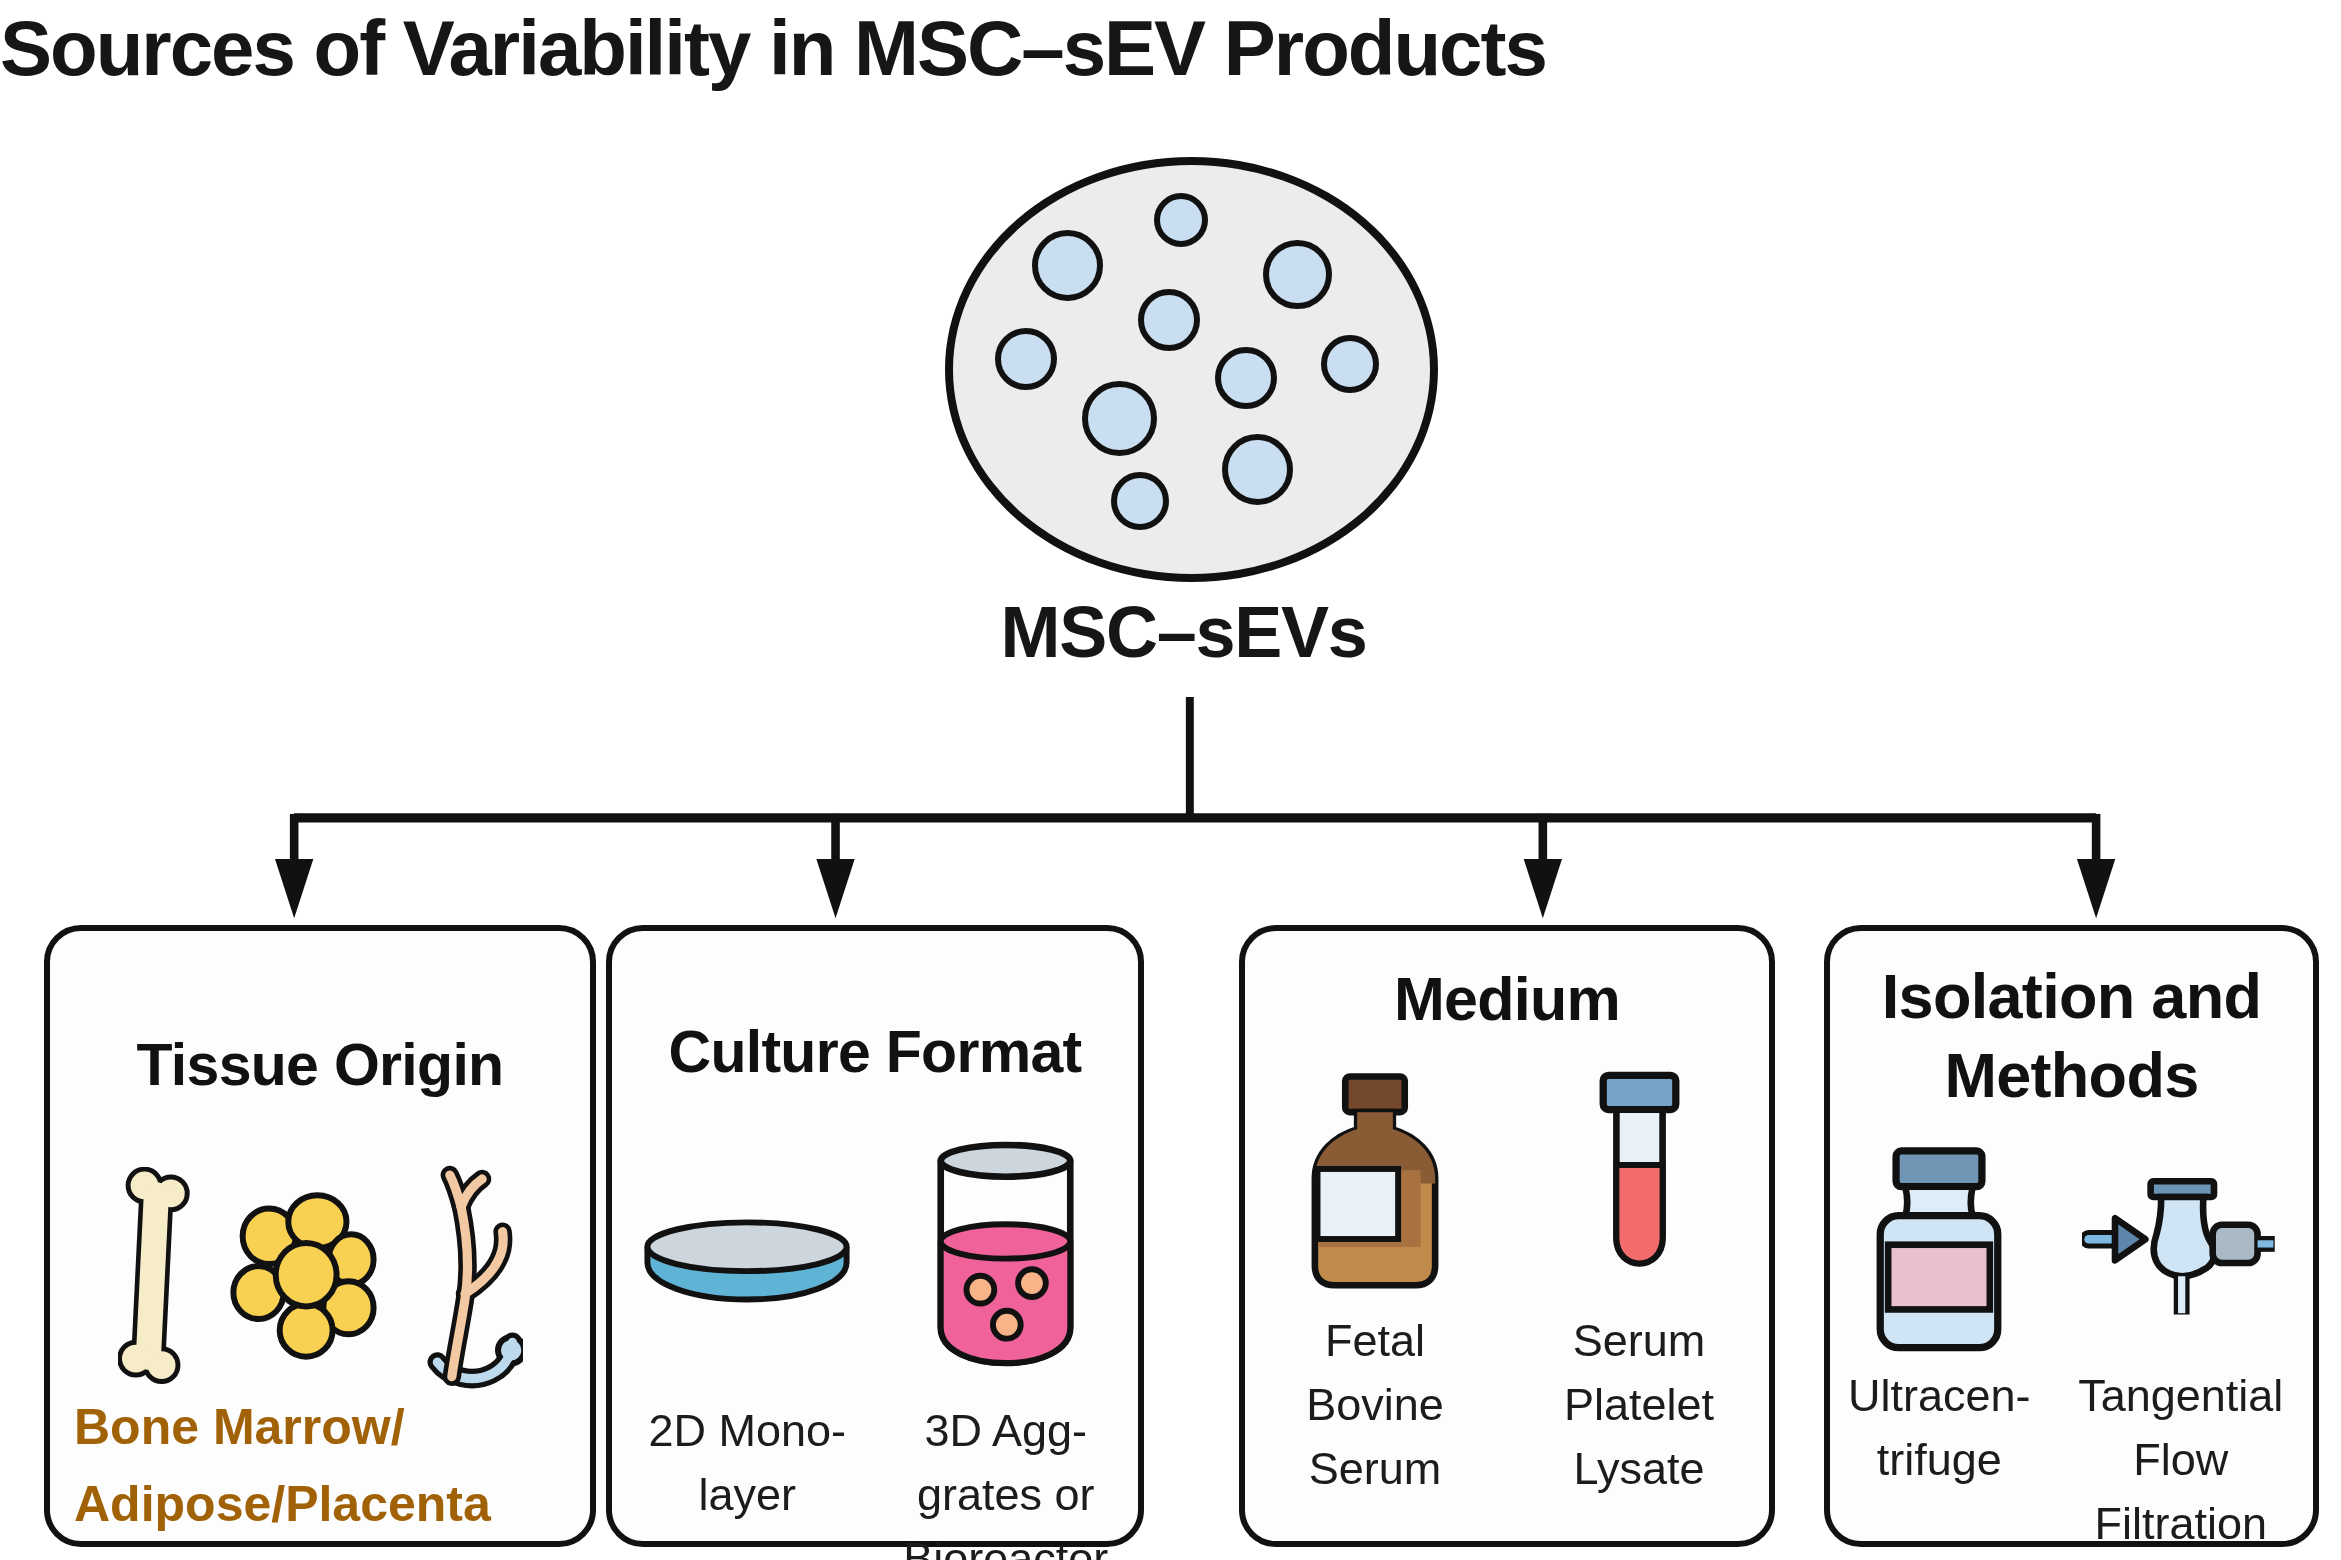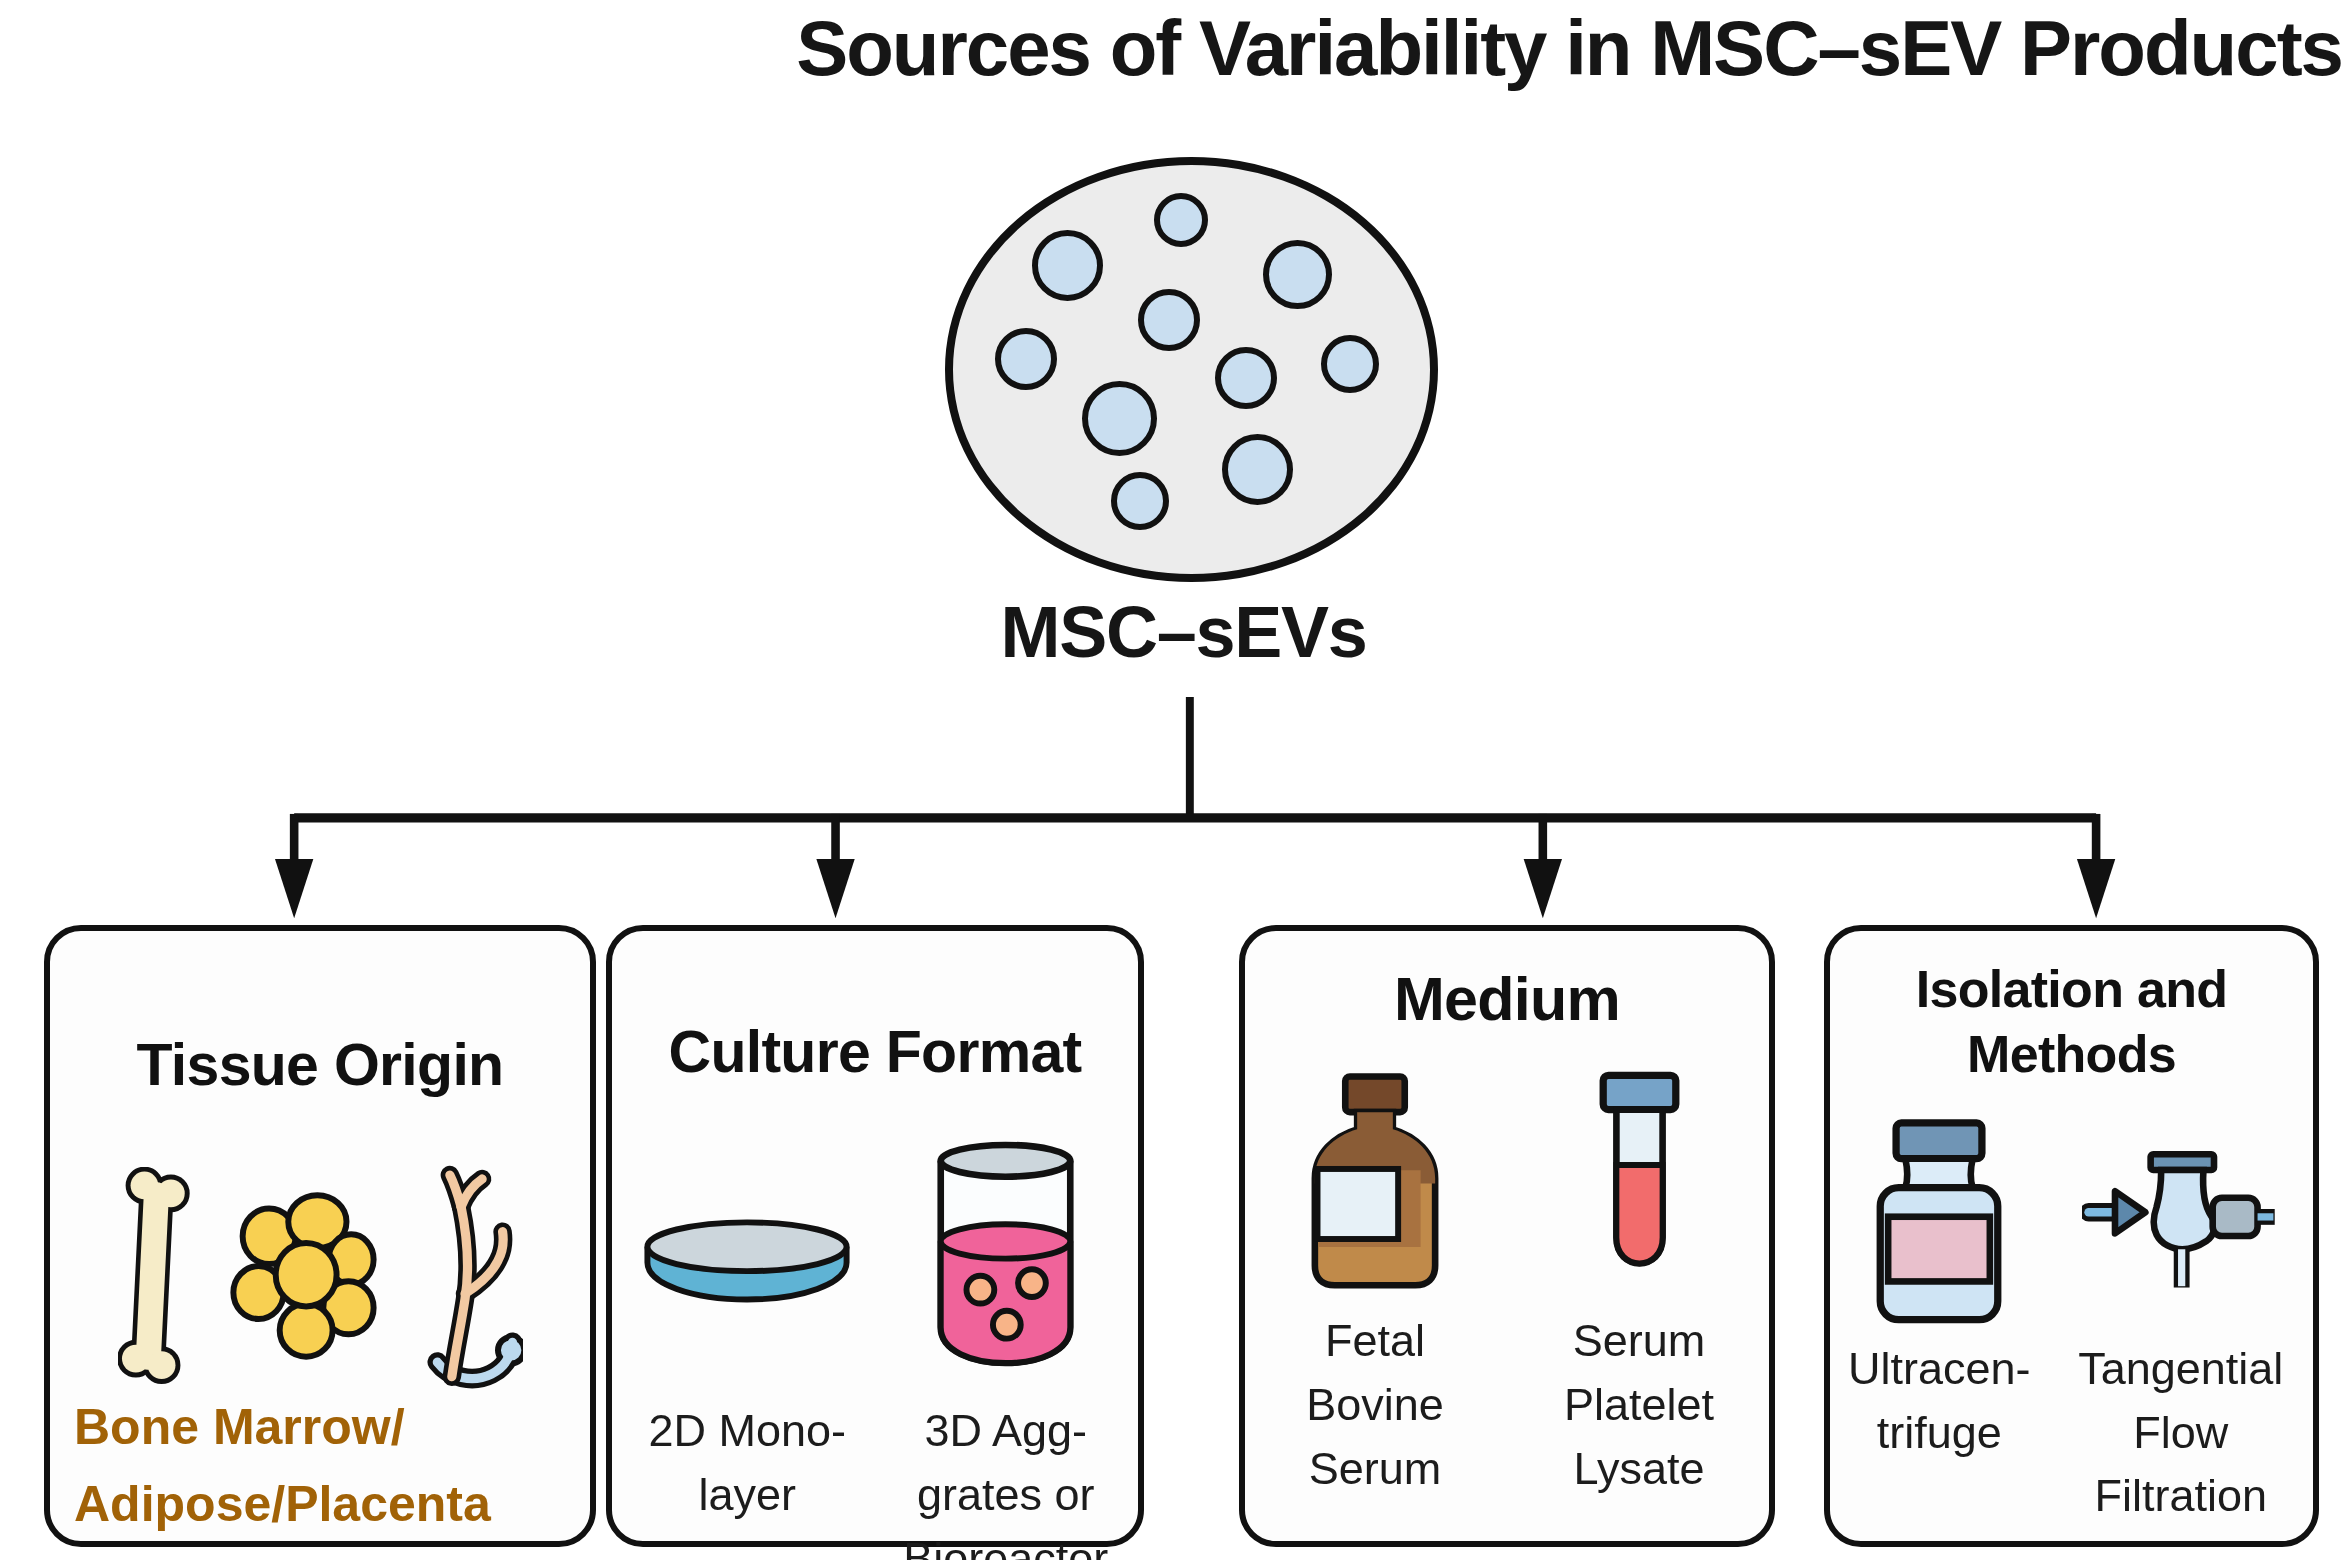"Sources of Variability in MSC–sEV" .title { text-align: right -> left }
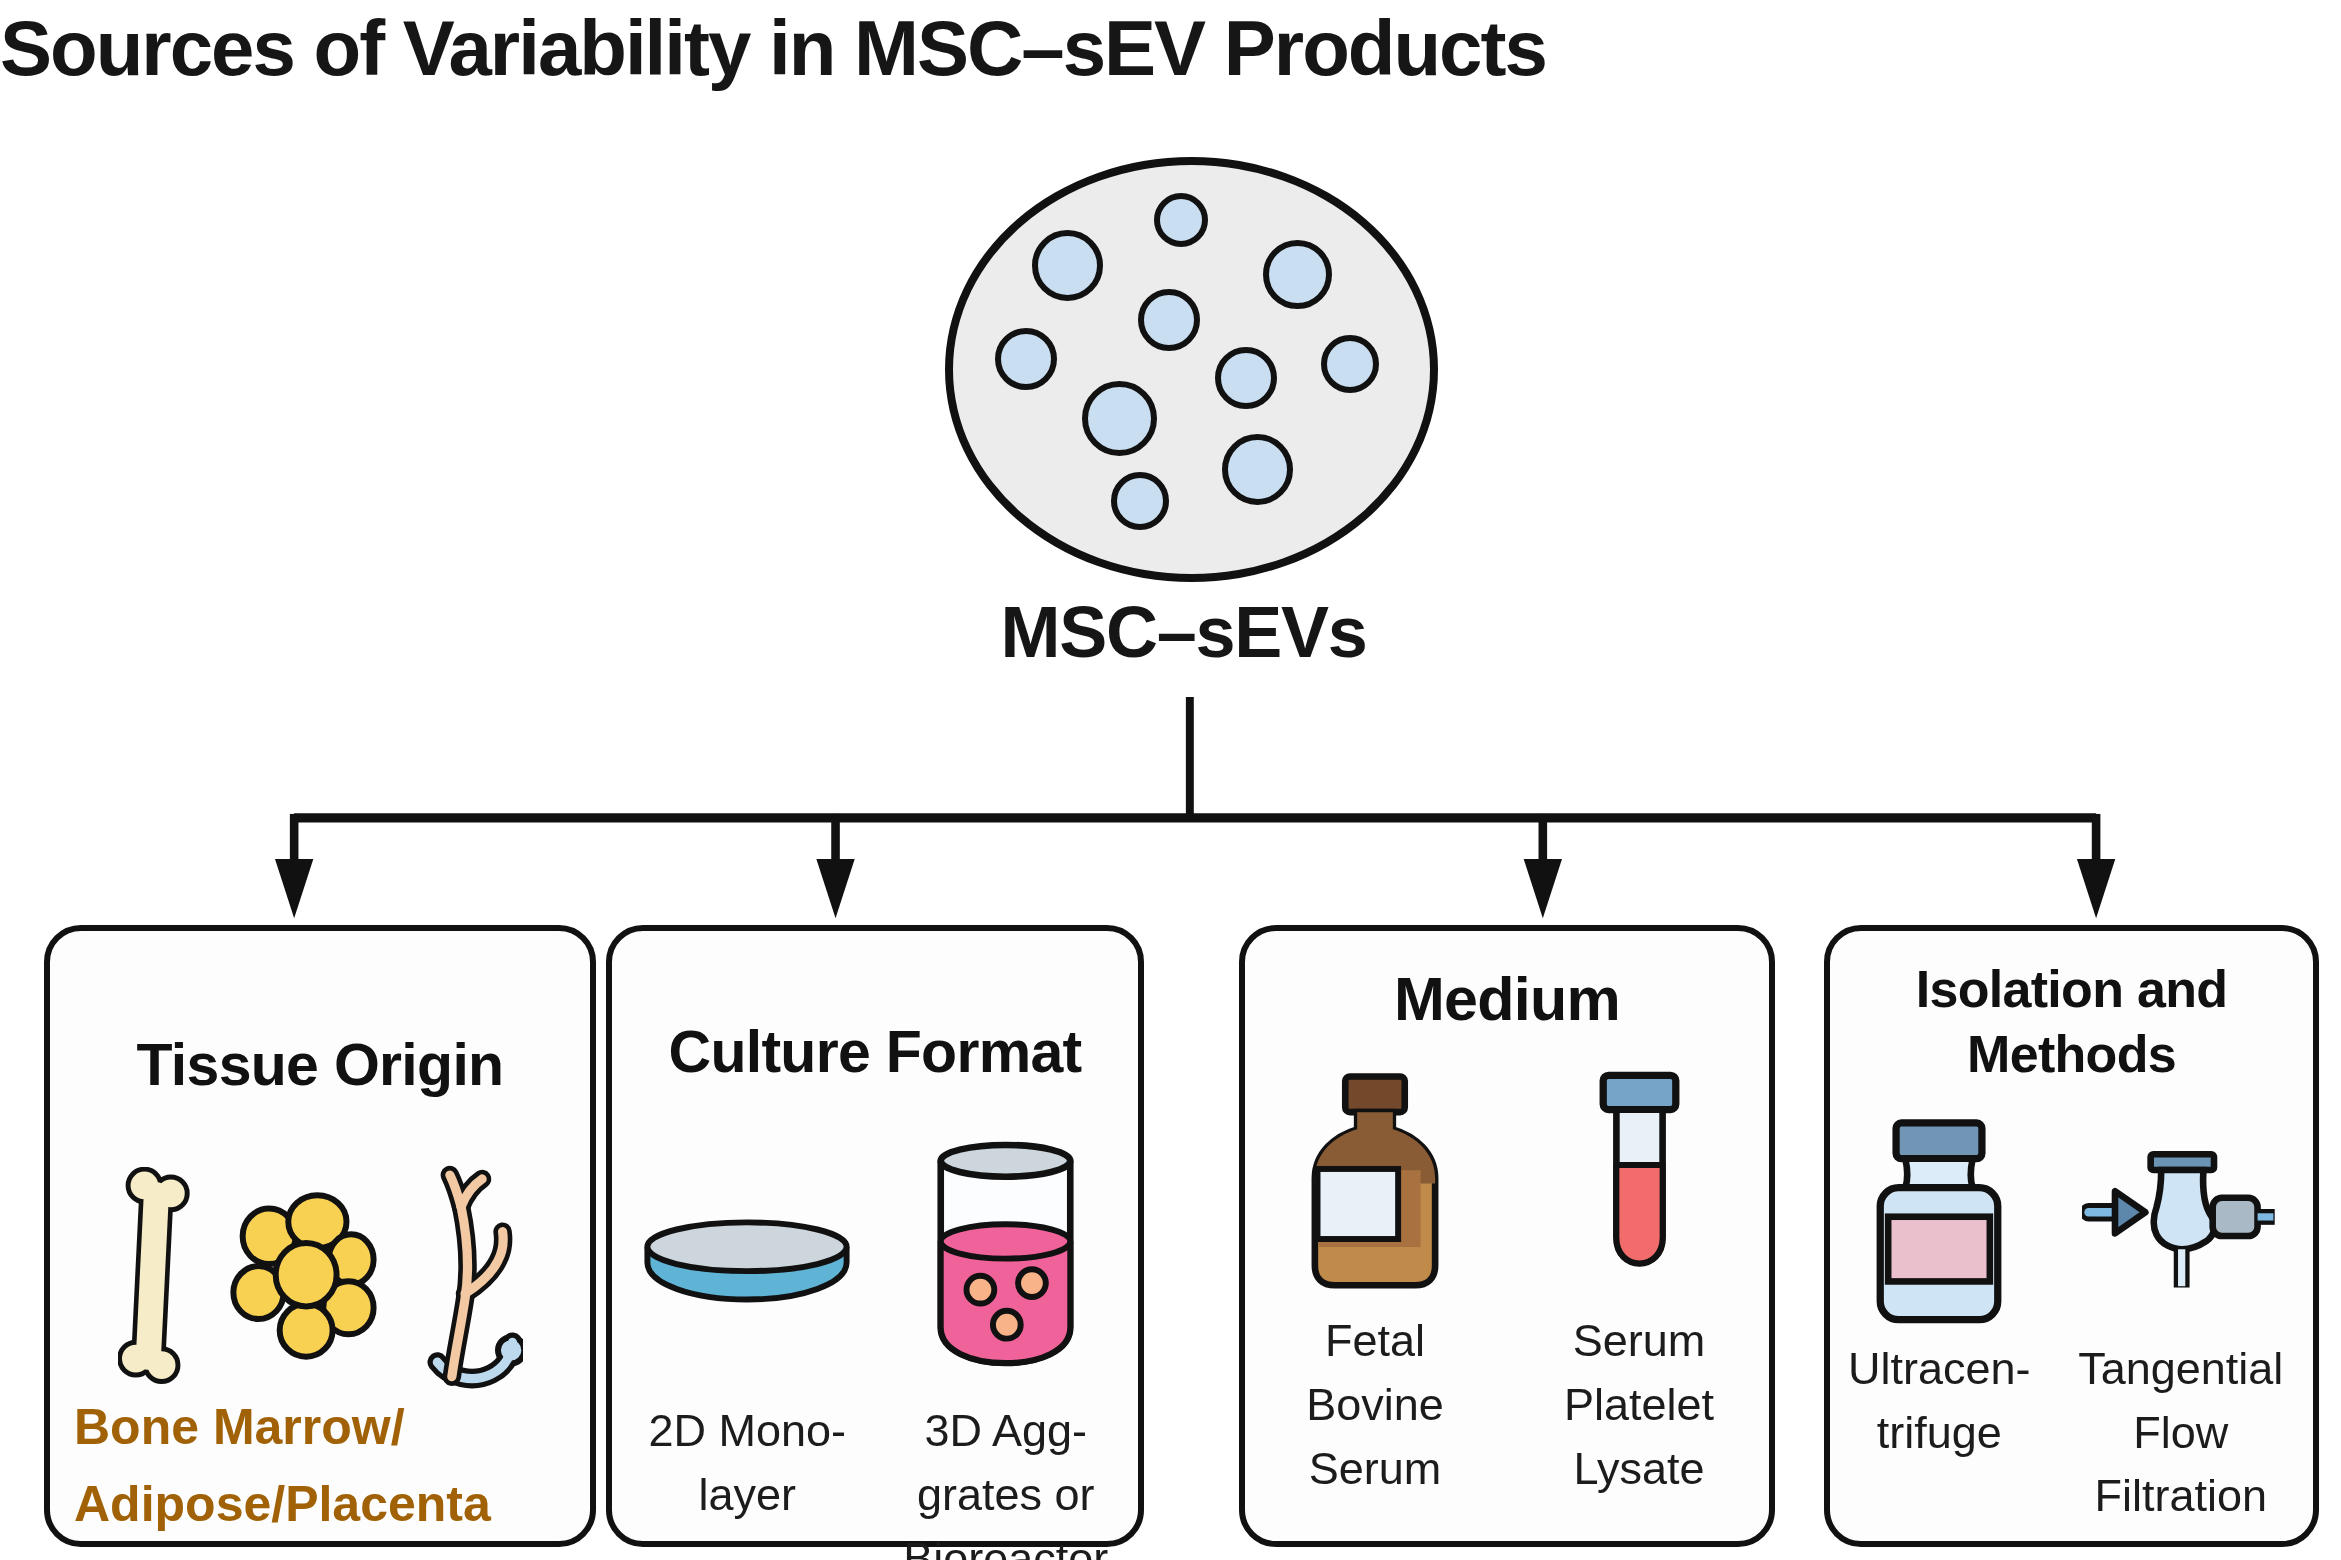"Isolation and" .h-md { font-size: 52px -> 63px }
